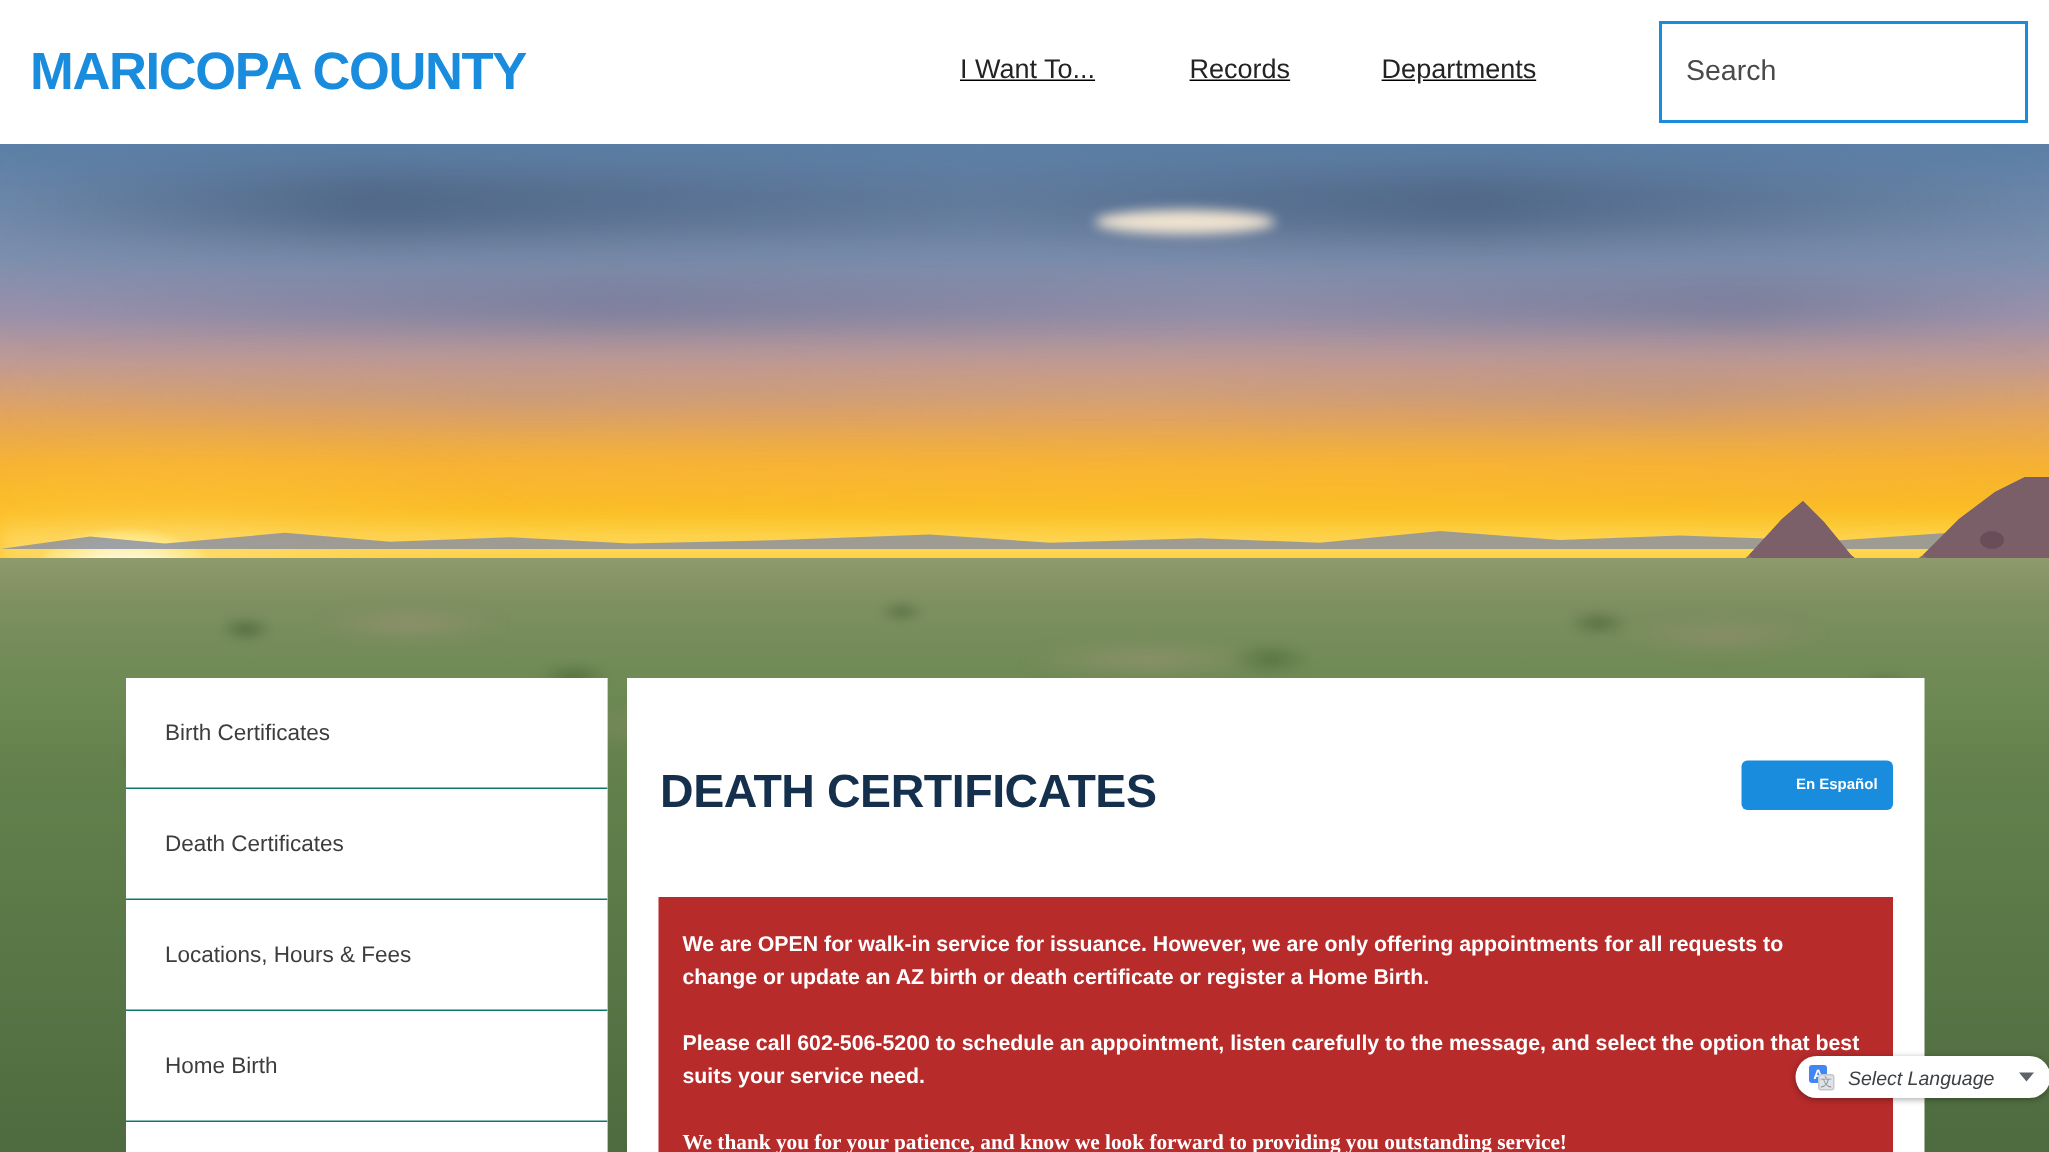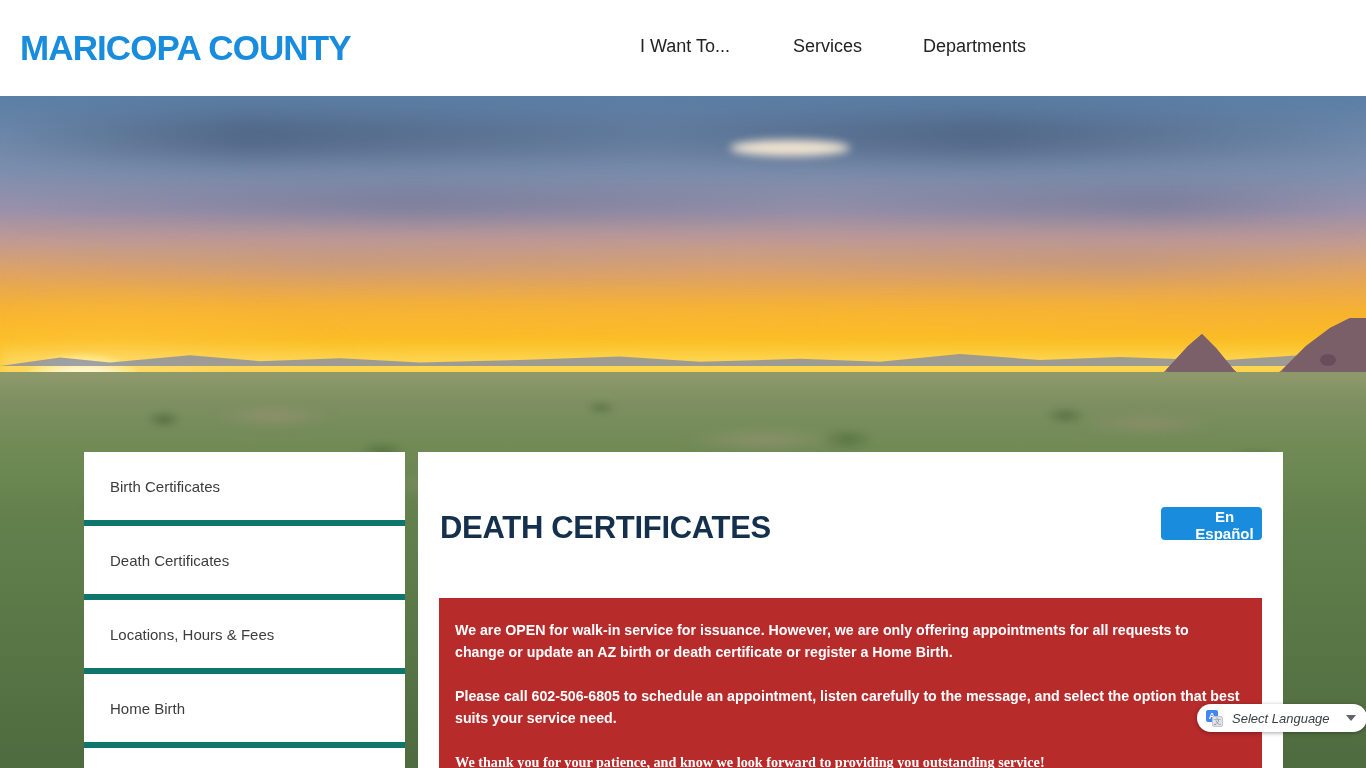"I Want To..." .nav { text-decoration: none -> underline }
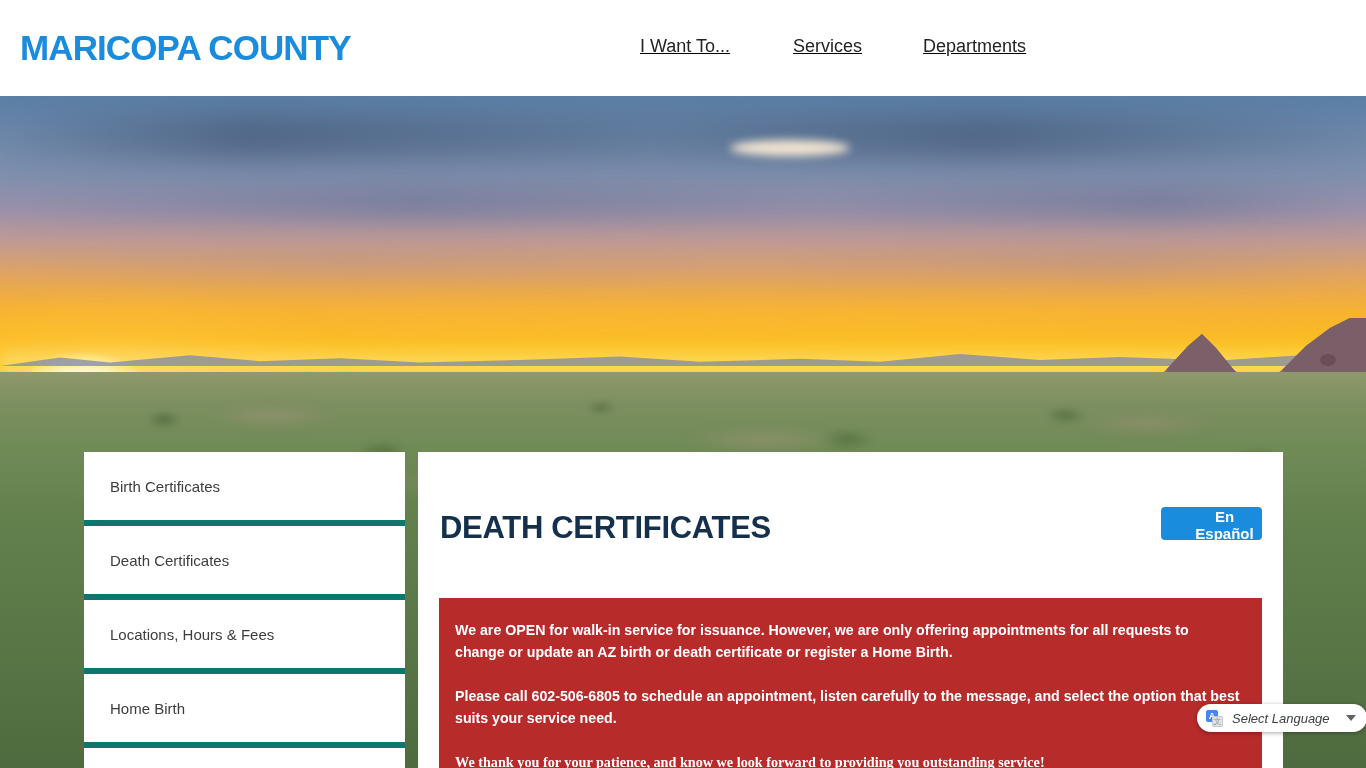"Services" a.nav-item { text: Services -> Records }
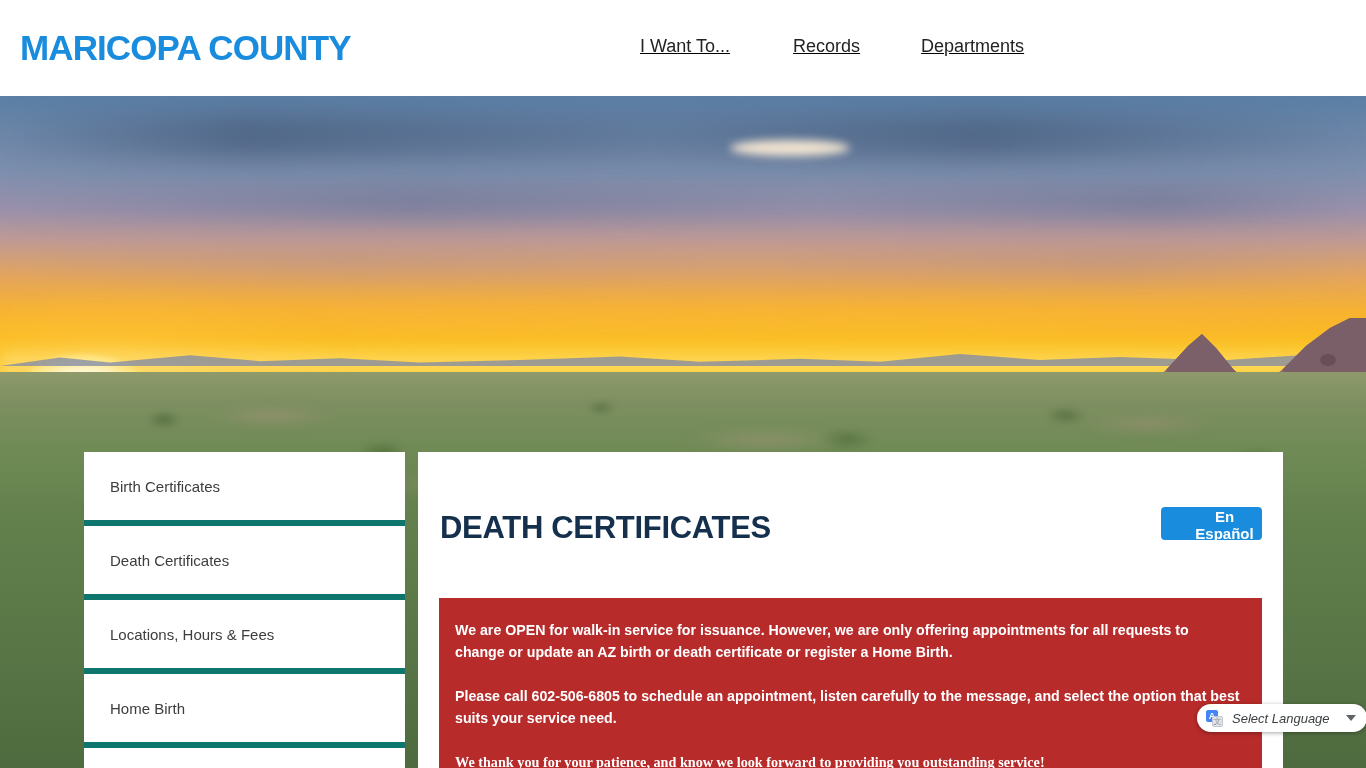"Search" div.searchwrap { html: none -> <div> <input> </div> }
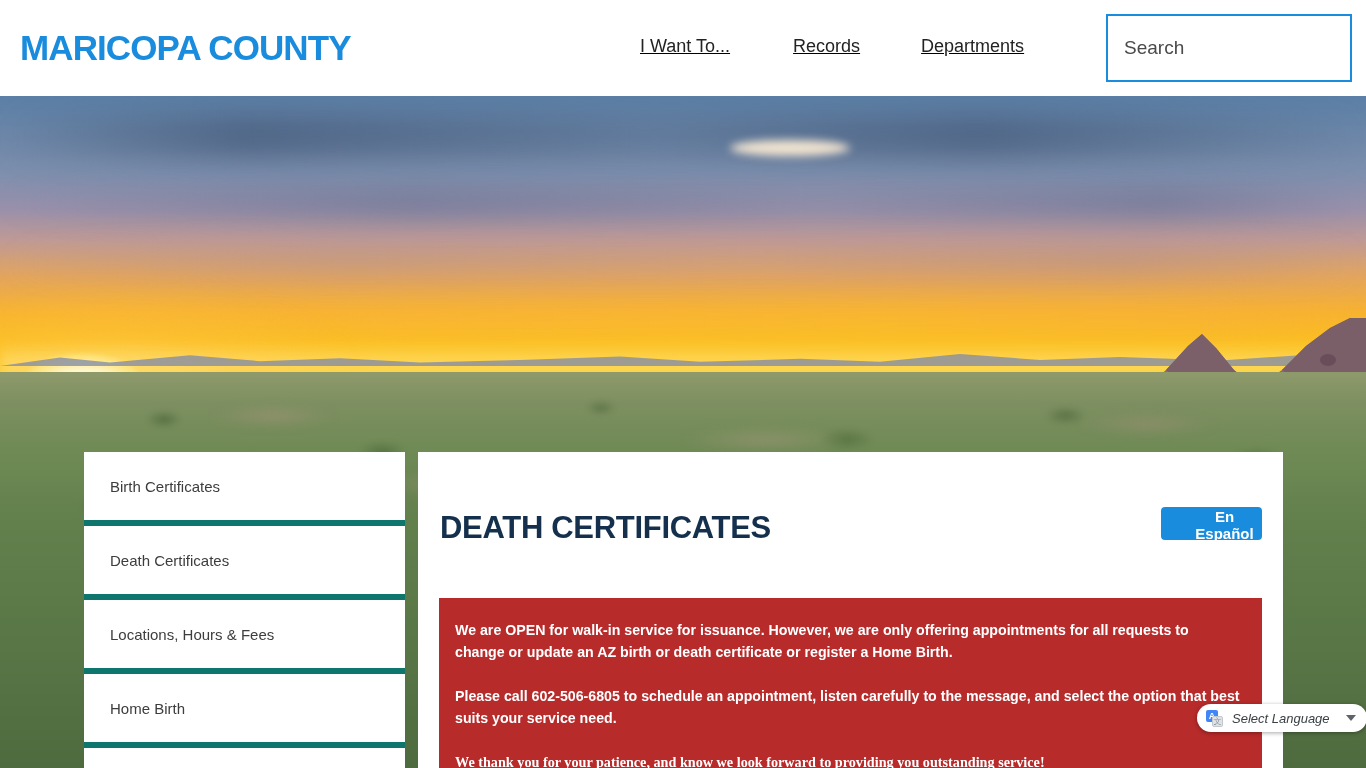"Birth Certificates" .side-item { border-bottom: 6px solid #0f766e -> 1px solid #0f766e }
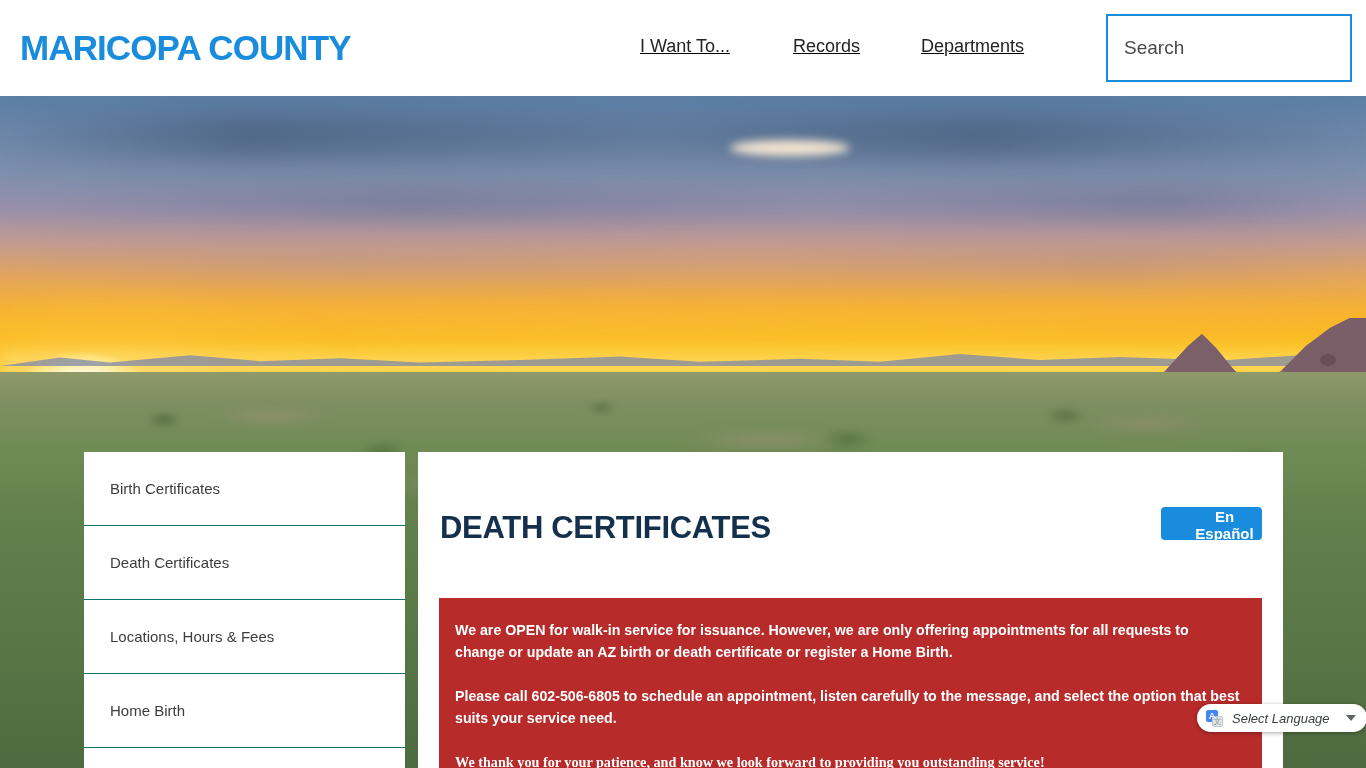"En Español" .espanol { font-size: 15px -> 10px }
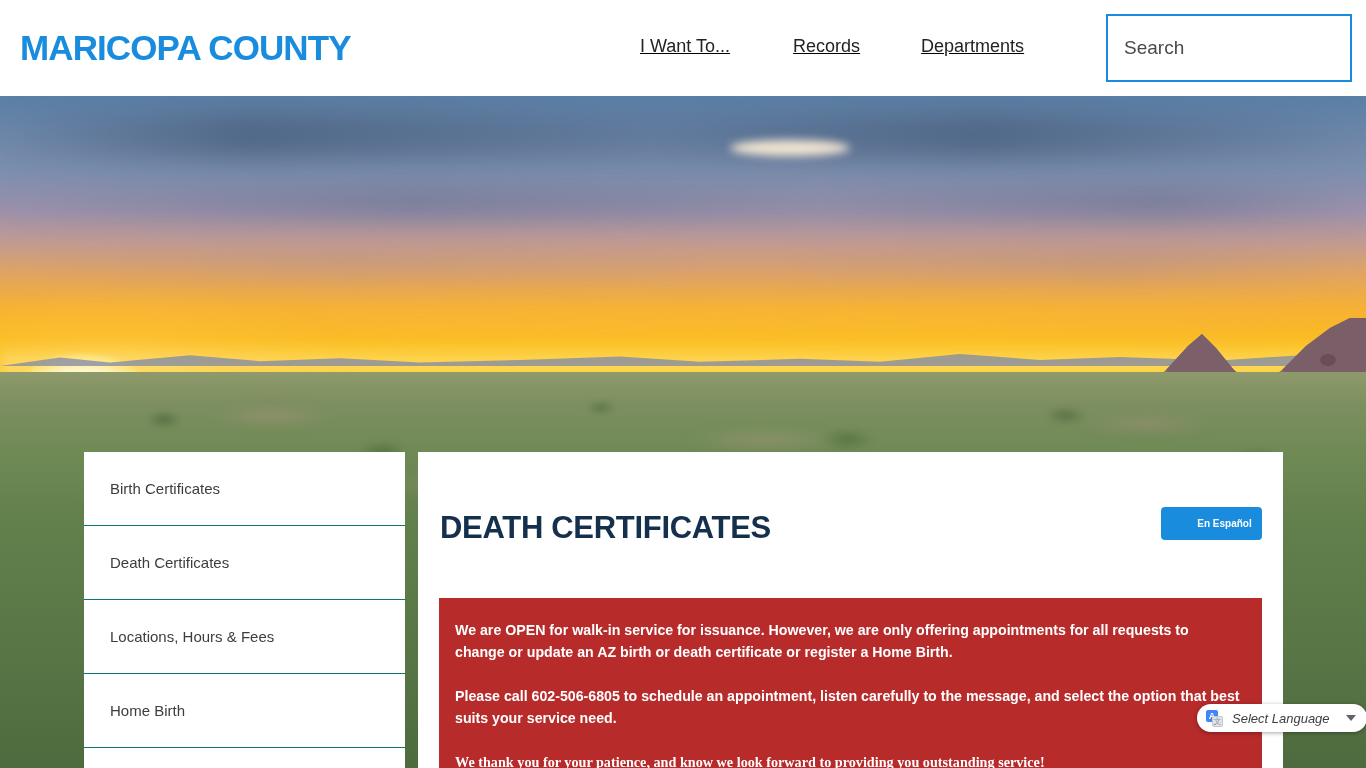"Please call 602-506-6805 to schedule" p { text: 602-506-6805 -> 602-506-5200 }
